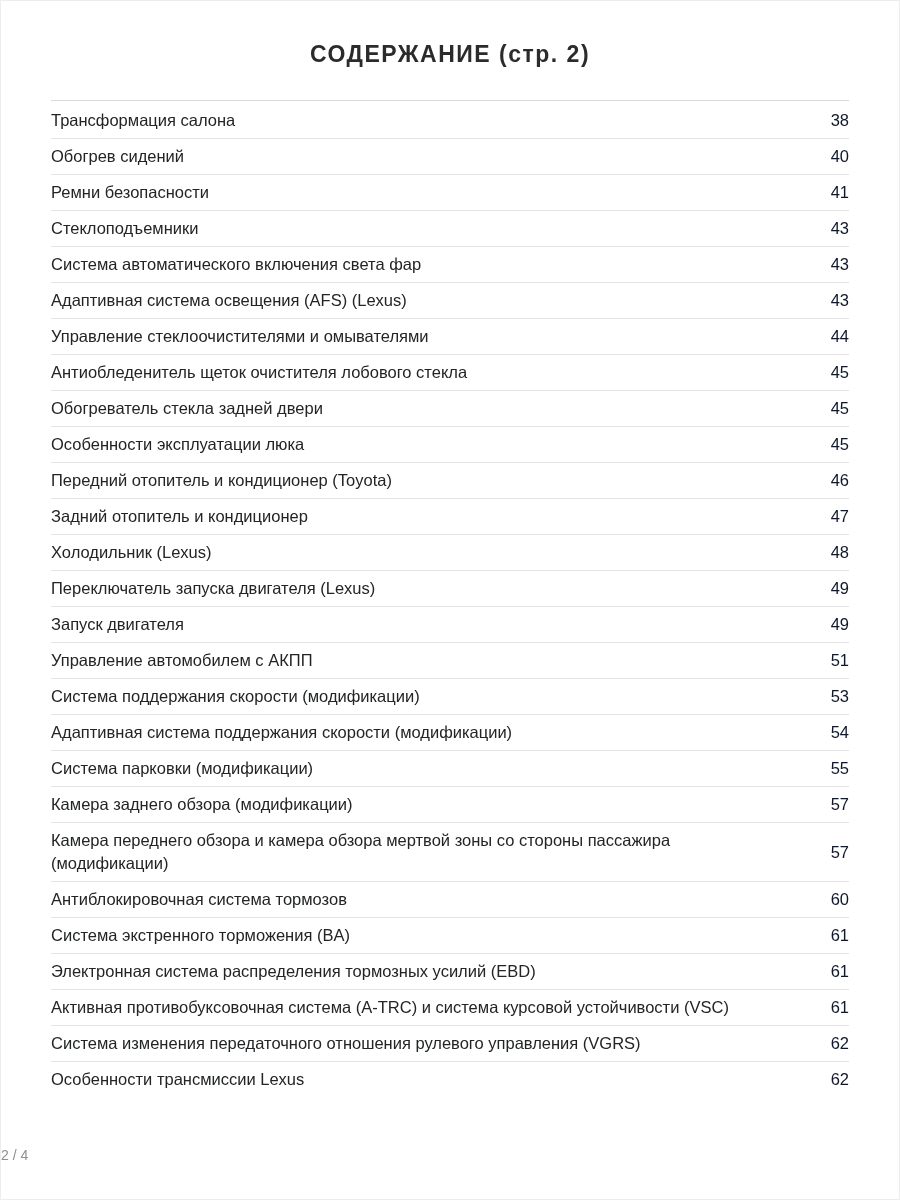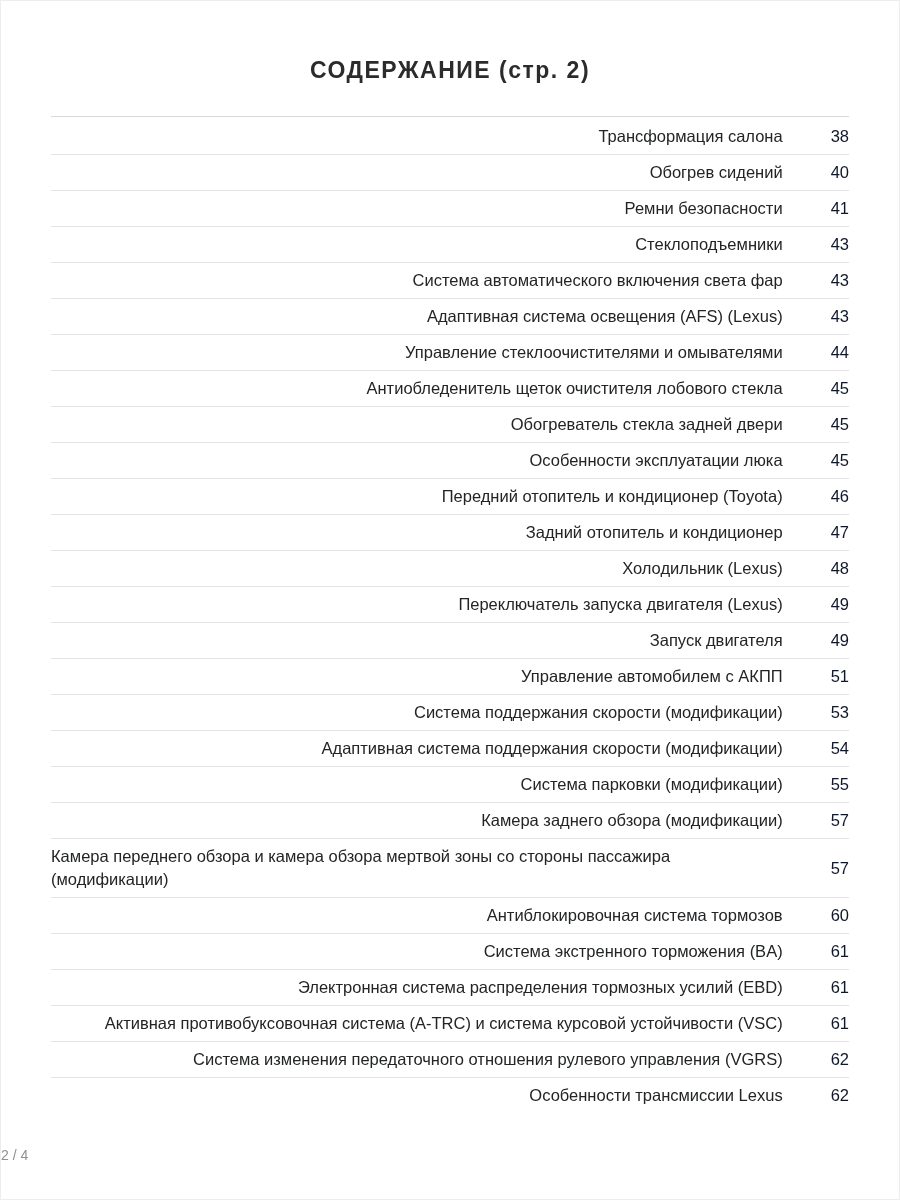"СОДЕРЖАНИЕ (стр. 2)" .page-title { margin: 16px -> 0 }
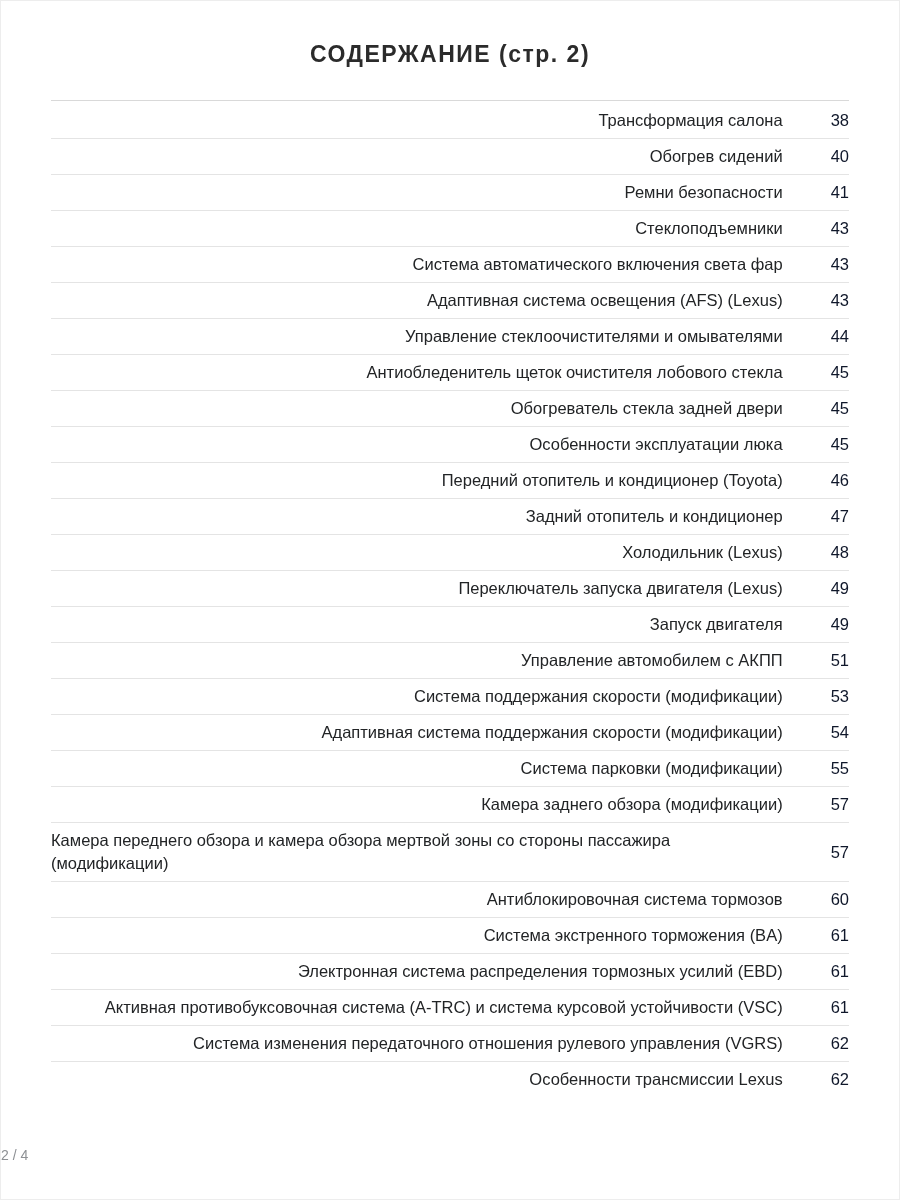"Трансформация салона" .toc-row { justify-content: flex-end -> space-between }
